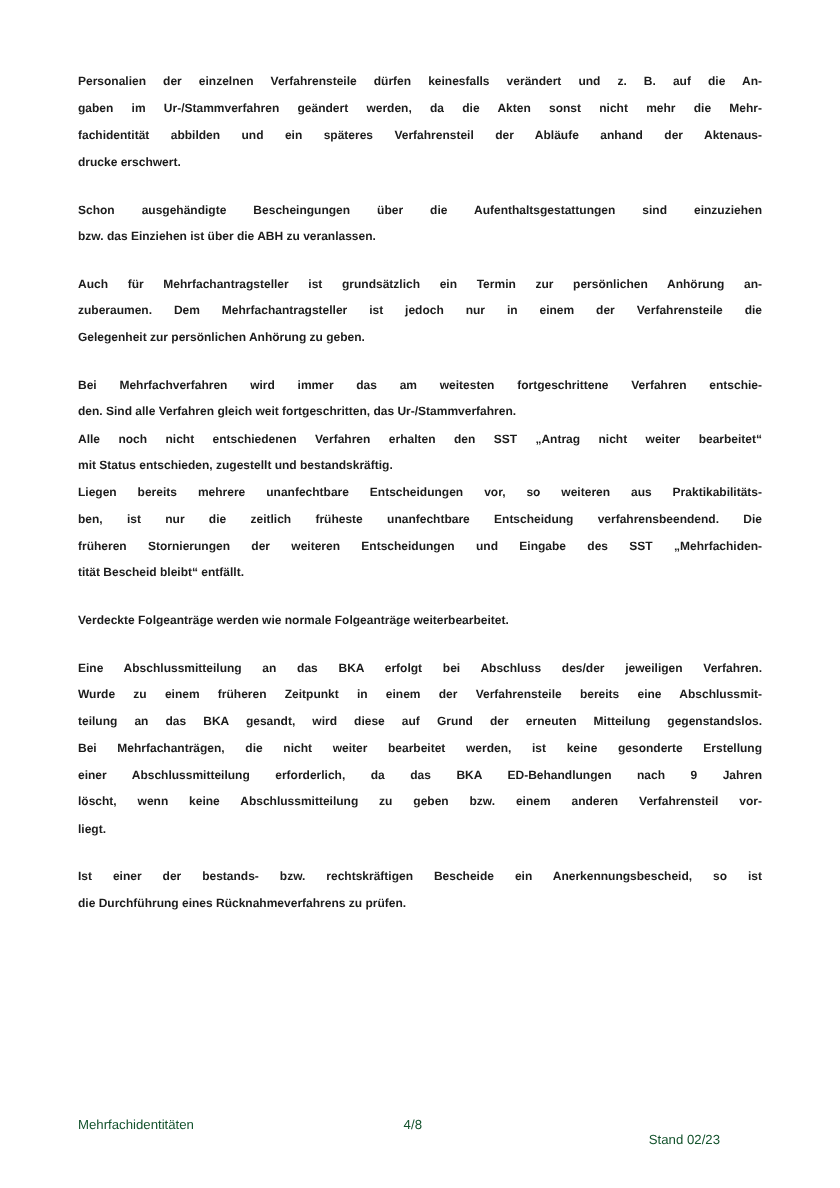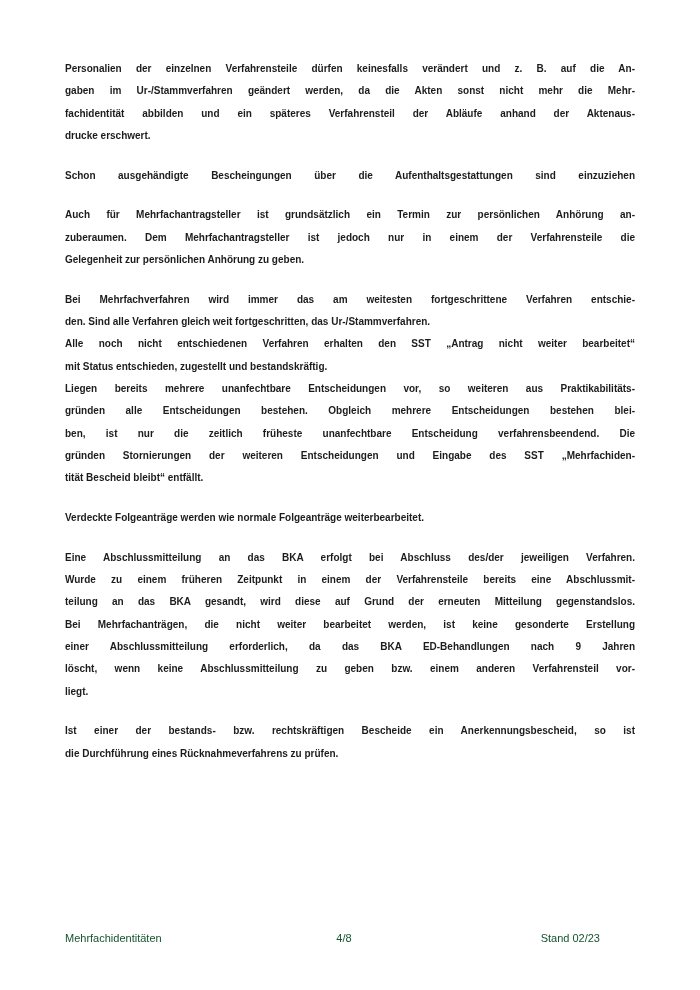"bzw. das Einziehen ist über" div.line { html: none -> <div>bzw. das Einziehen ist über die ABH zu veranlassen.</div> }
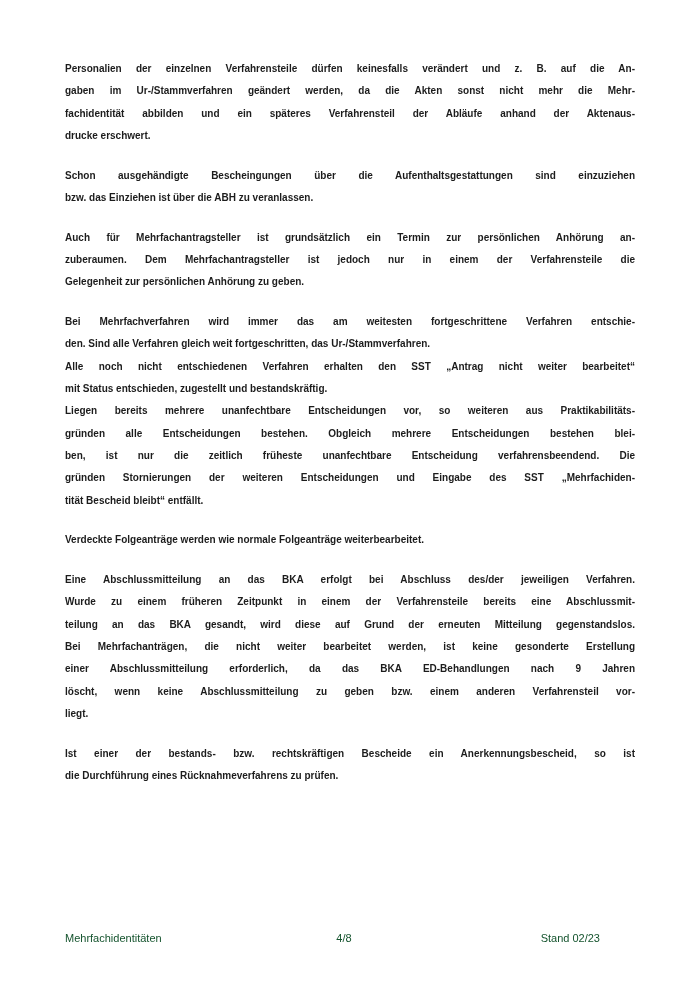"gründen alle Entscheidungen bestehen." div.line { html: <div>gründen alle Entscheidungen bestehen. Obgleich mehrere Entscheidungen bestehen blei-</div> -> none }
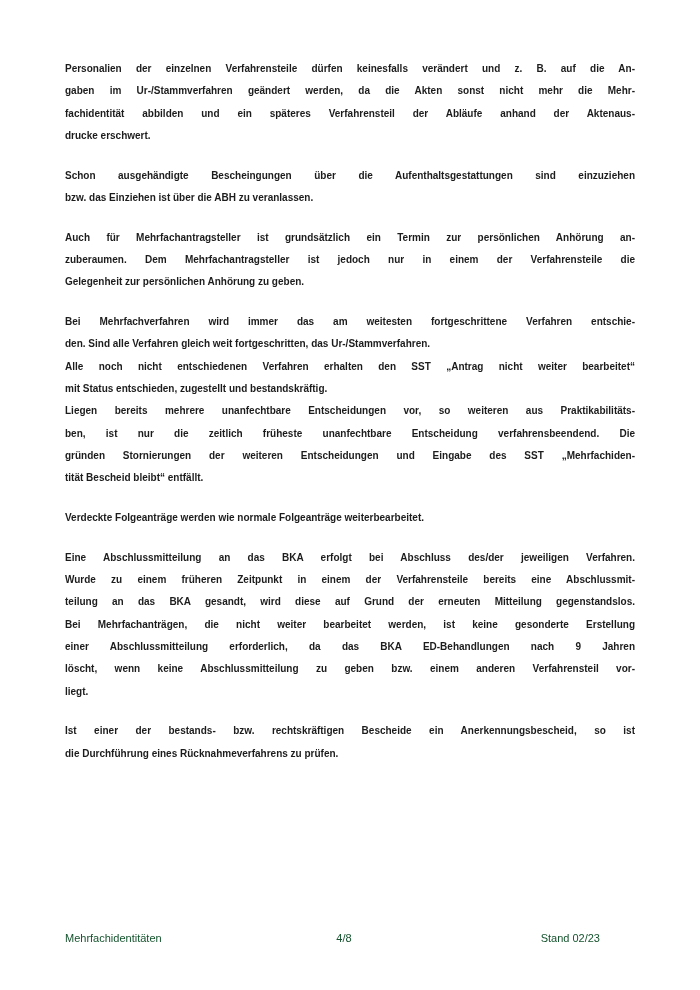"gründen Stornierungen der weiteren" div.line { text: gründen -> früheren }
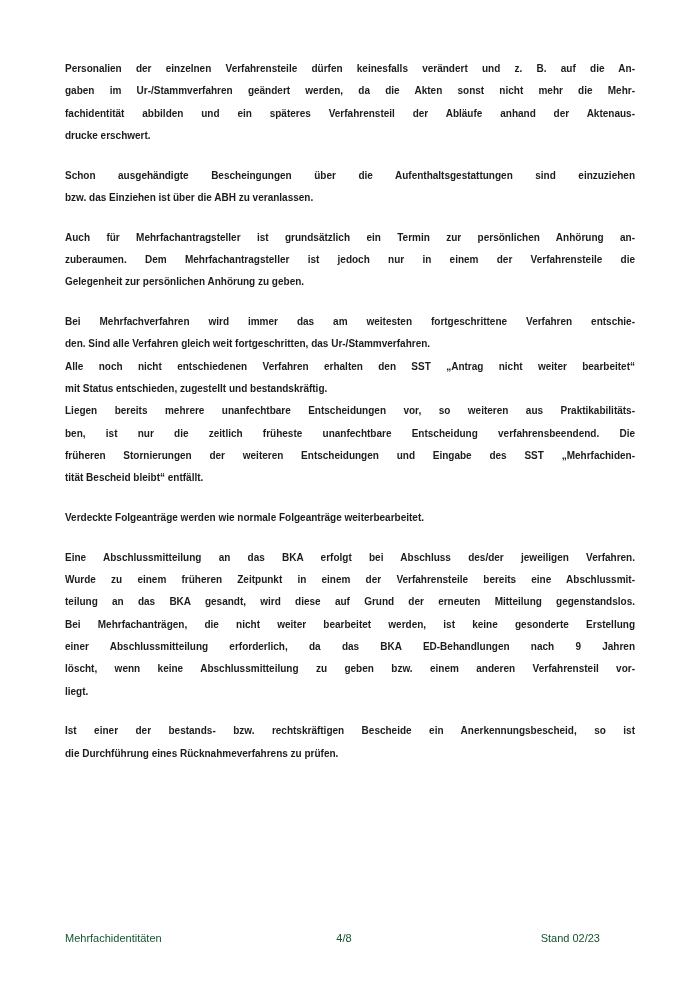"Stand 02/23" .footer-right { top: 0 -> 12px }
